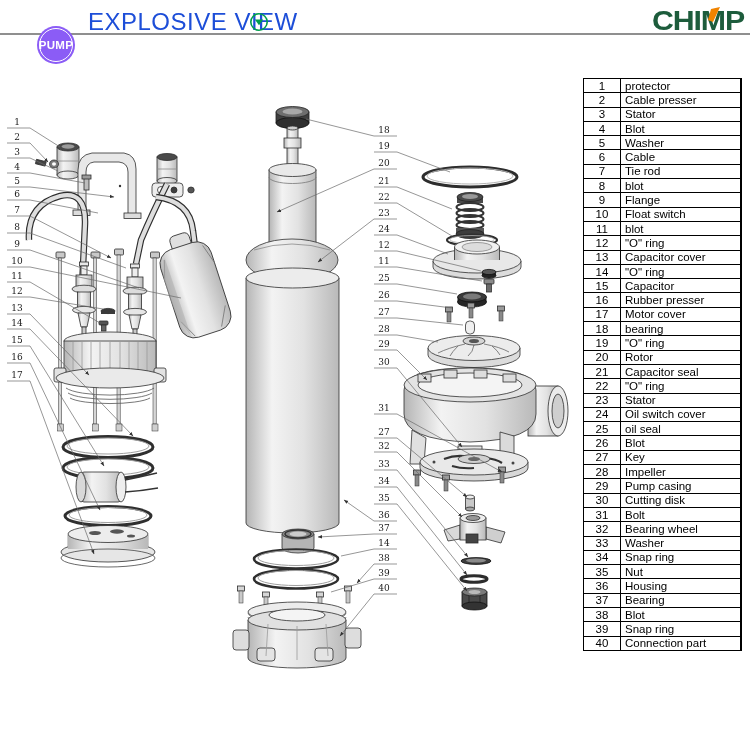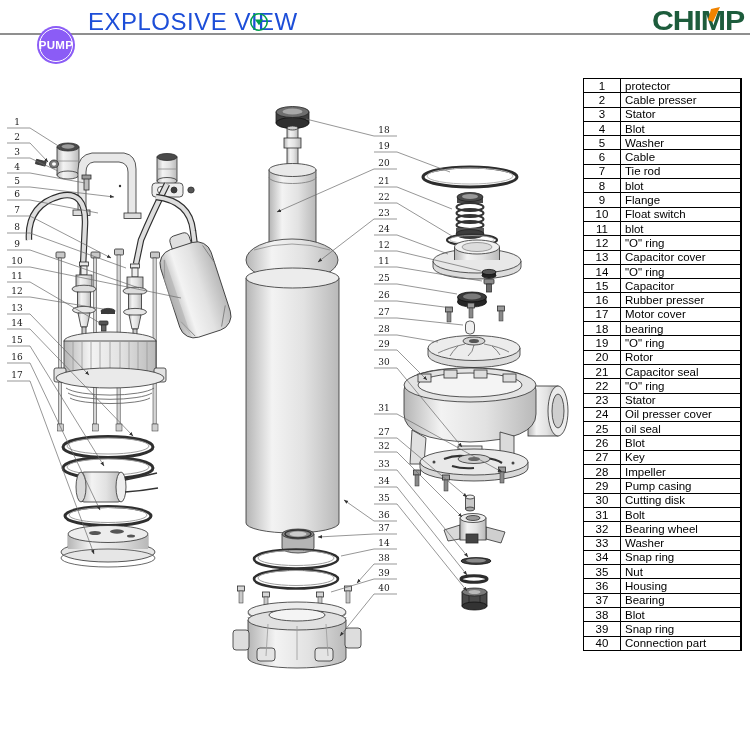"Oil presser cover" td.nm { text: presser -> switch }
